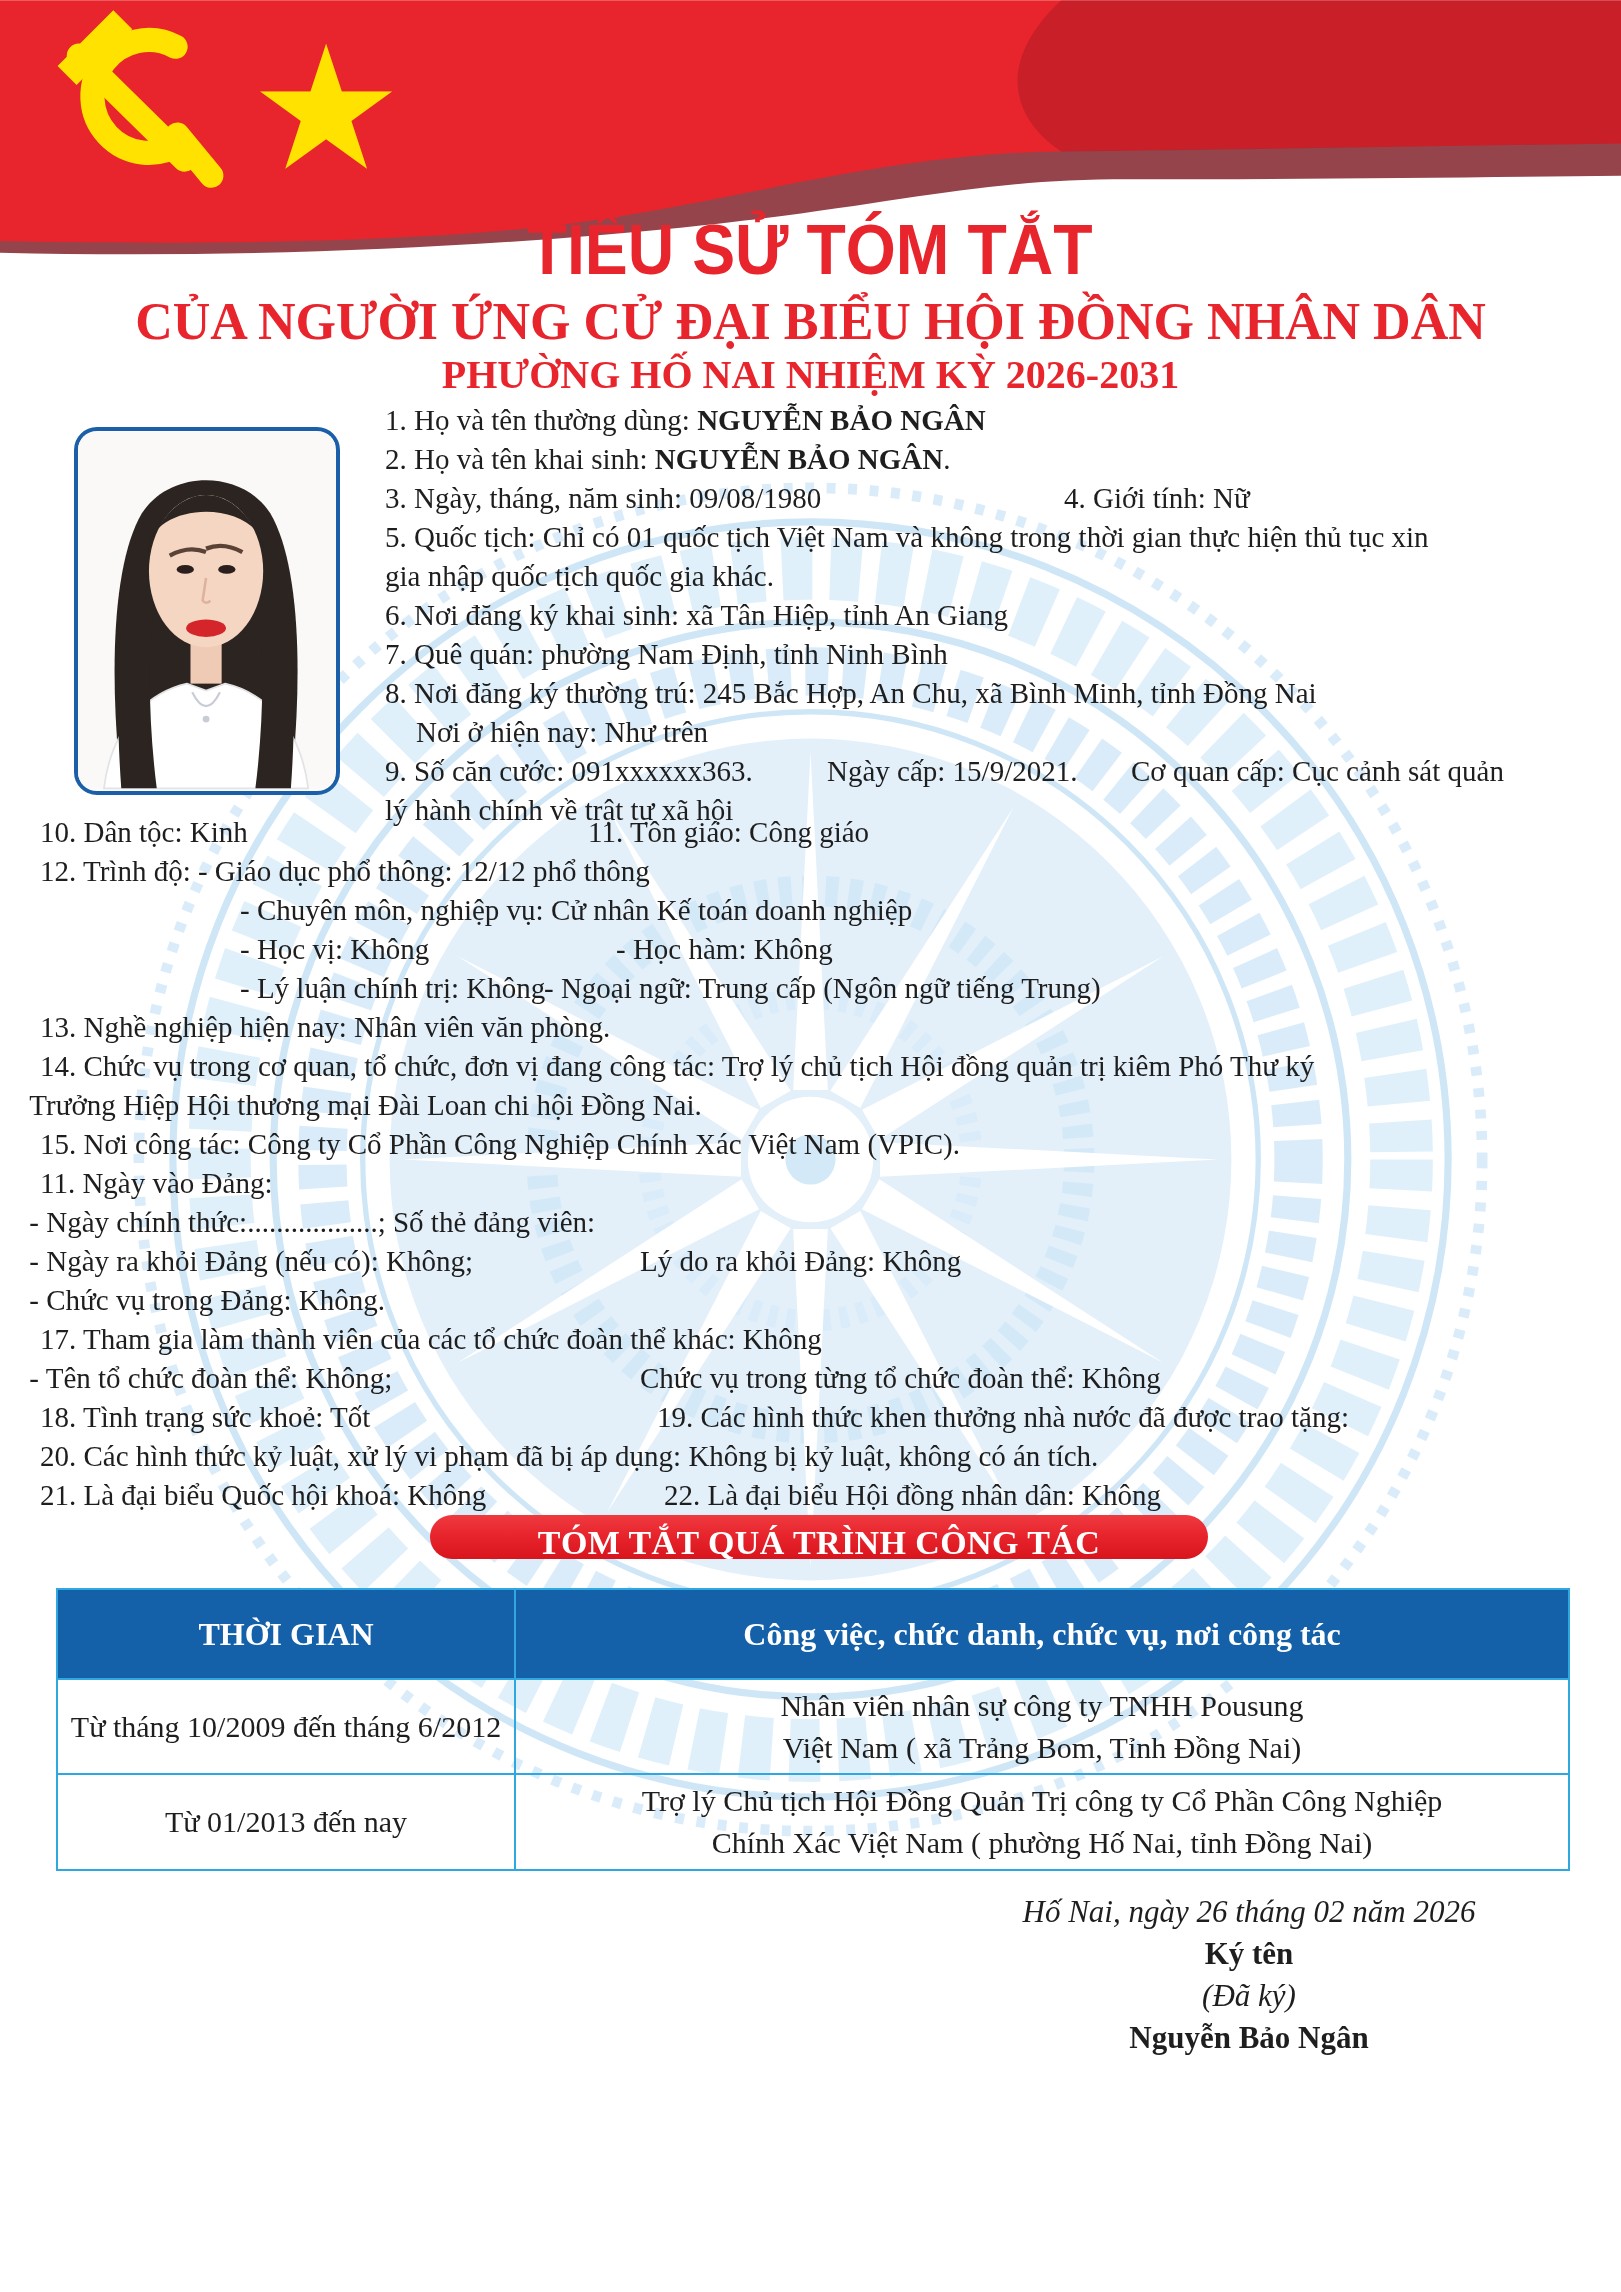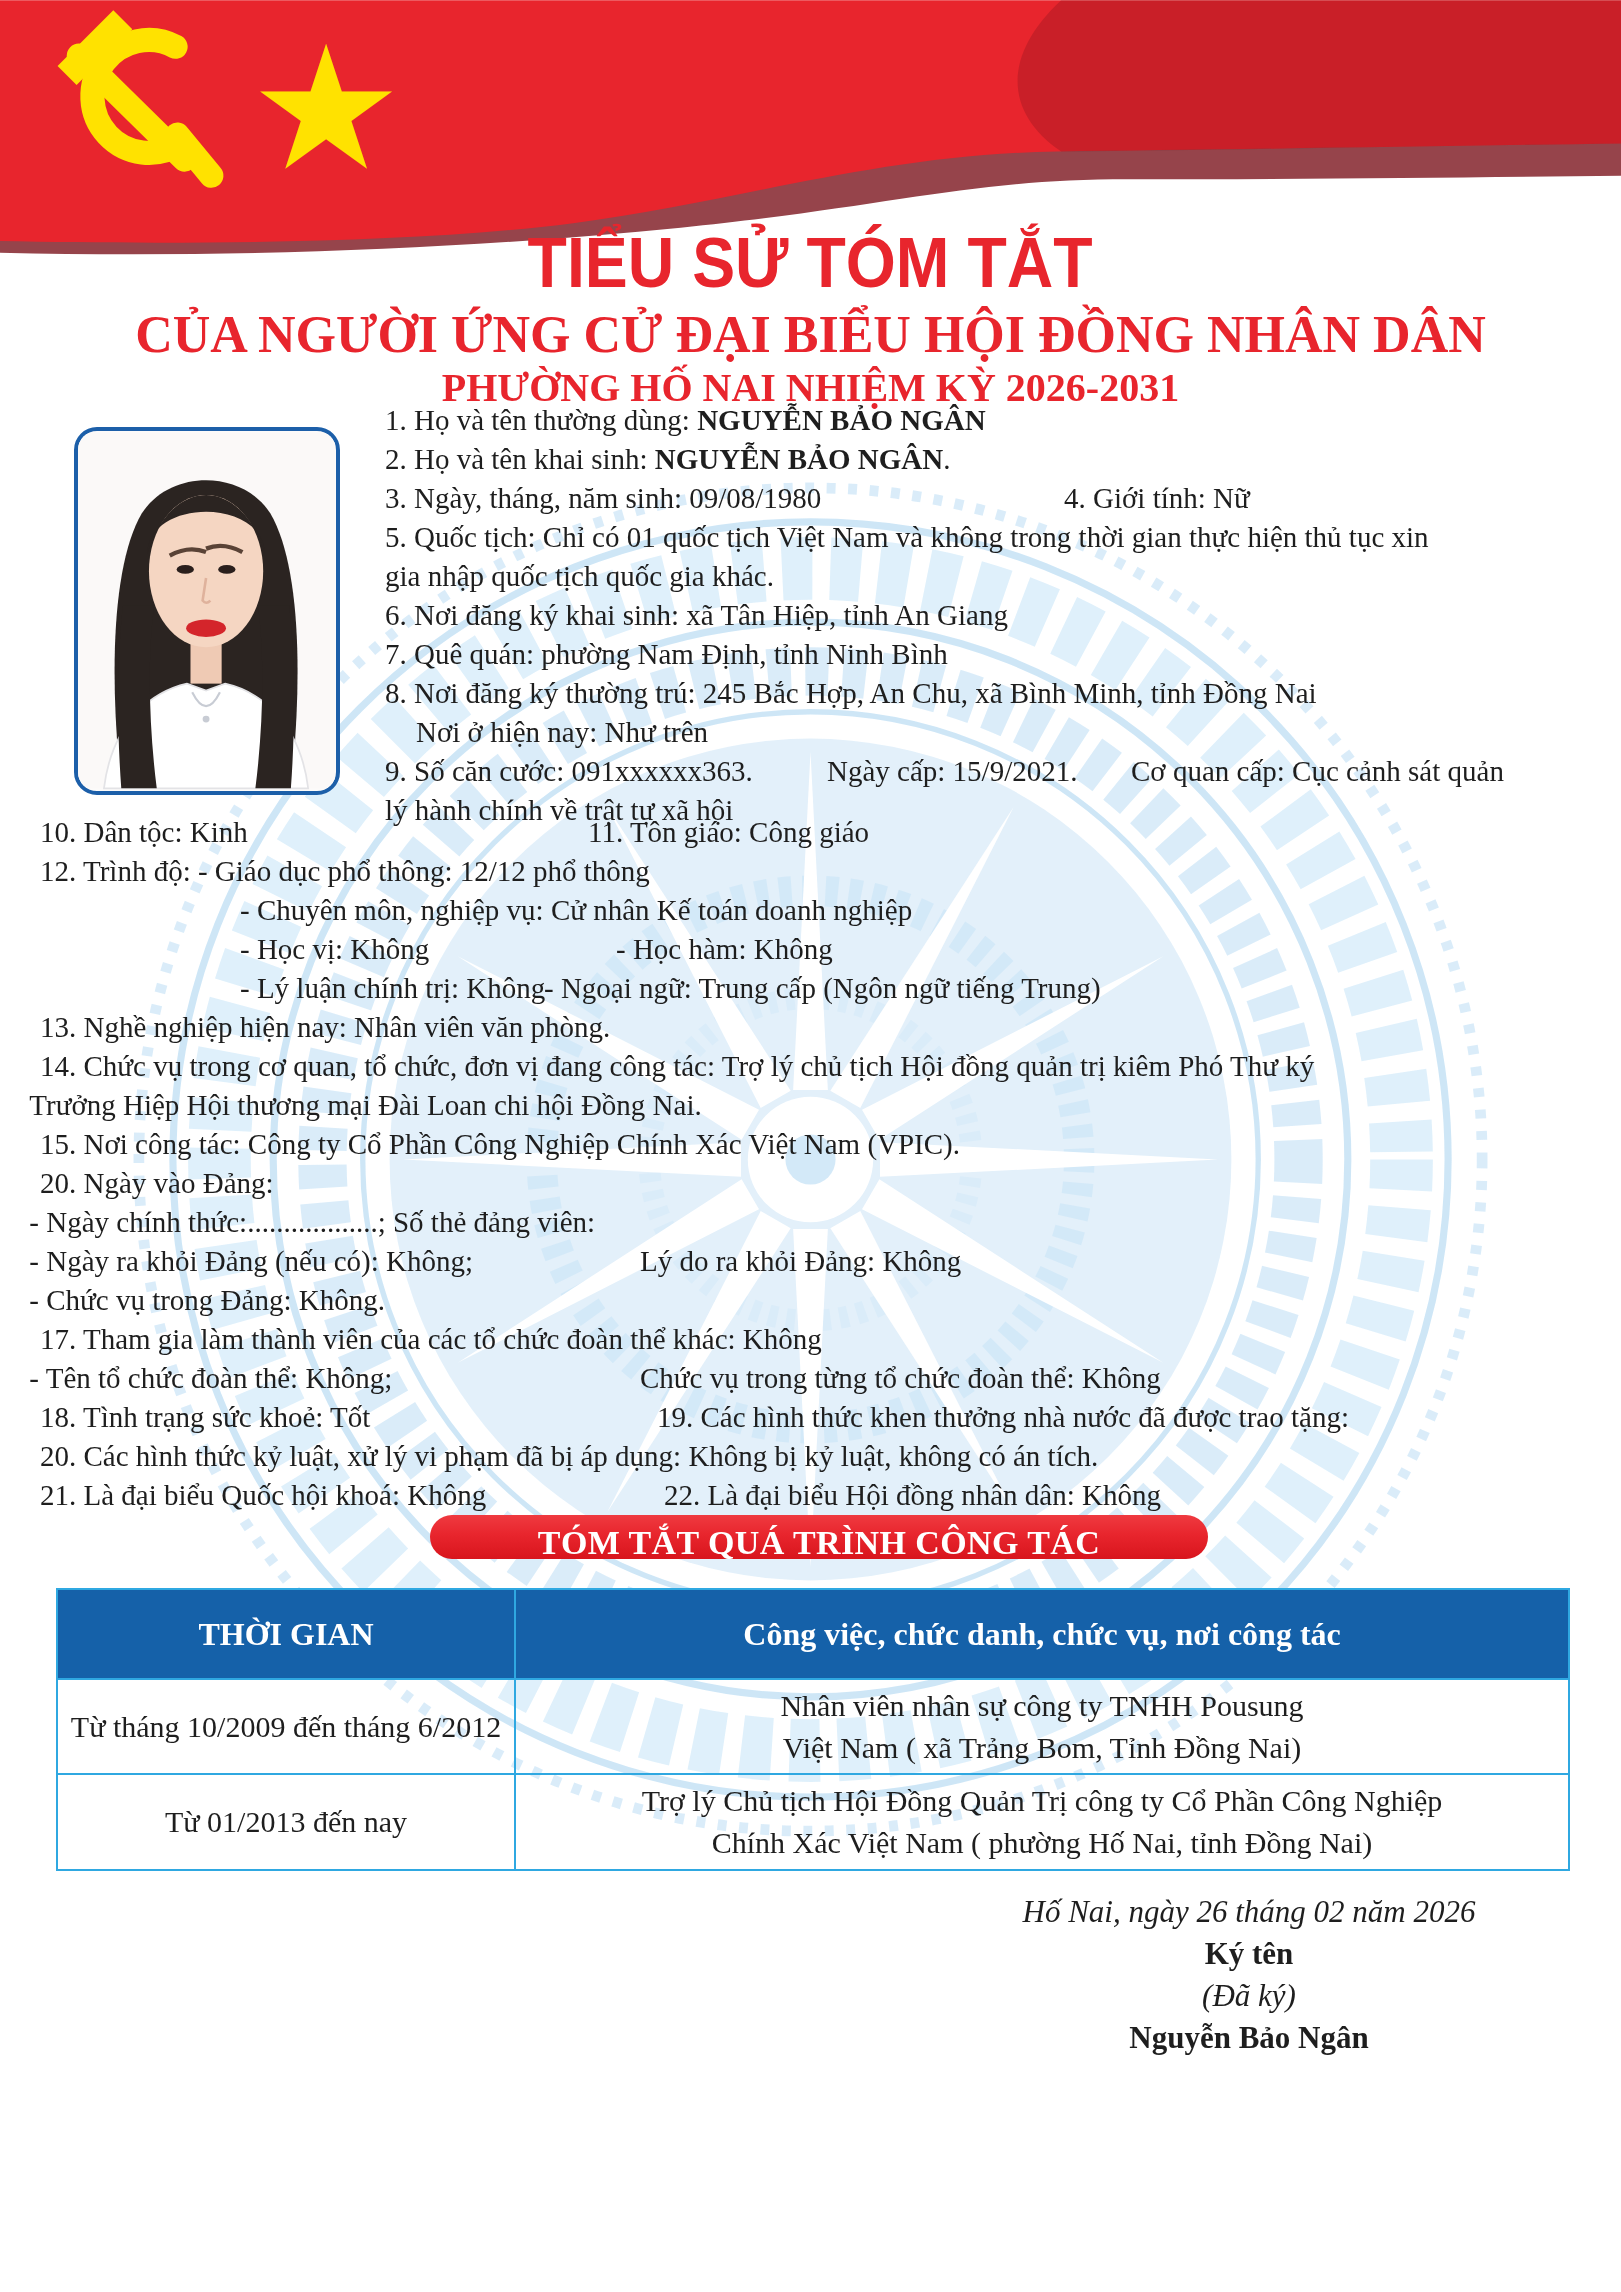"TIỂU SỬ TÓM TẮT" .center-line { margin-top: 13px -> none }
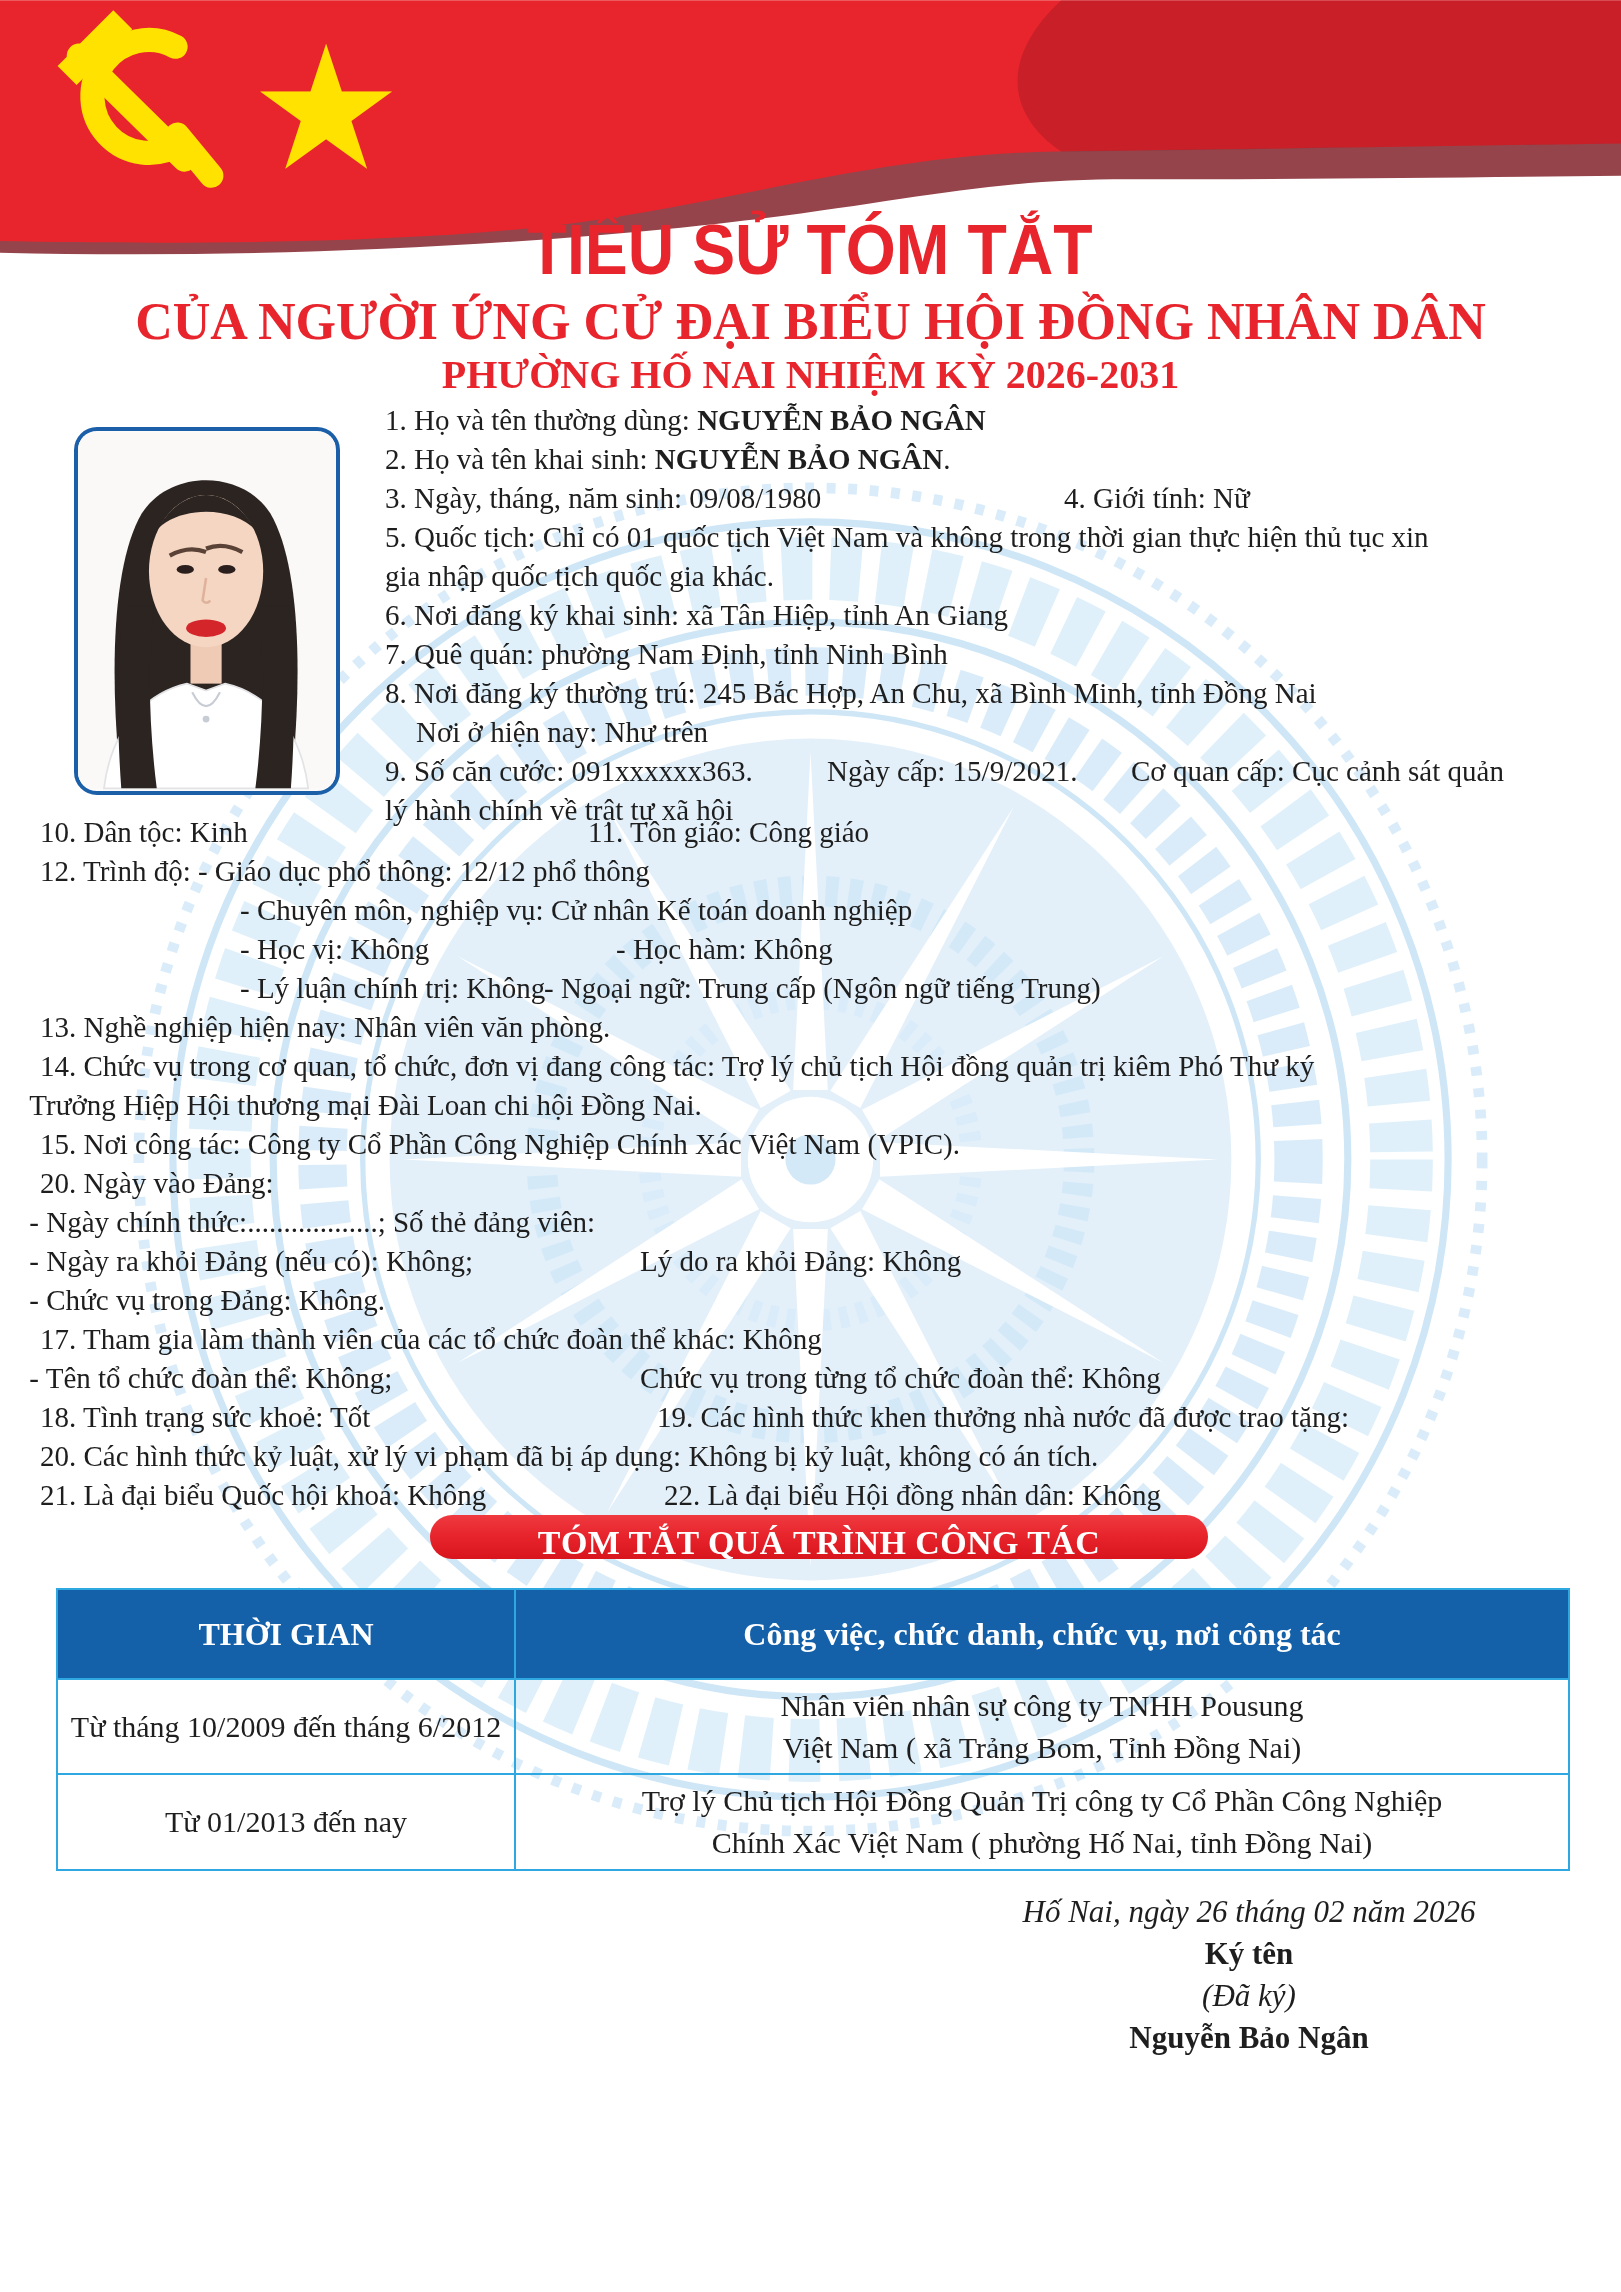"20. Ngày vào Đảng:" span { text: 20 -> 11 }
